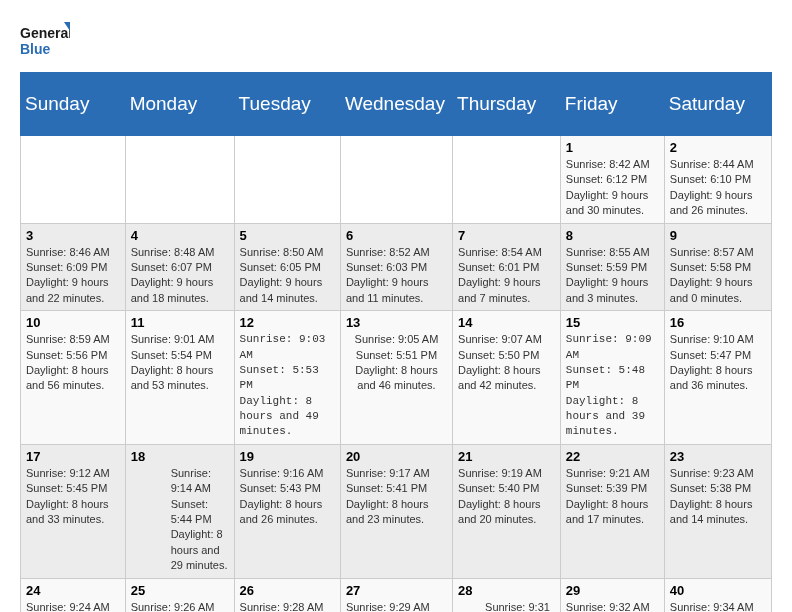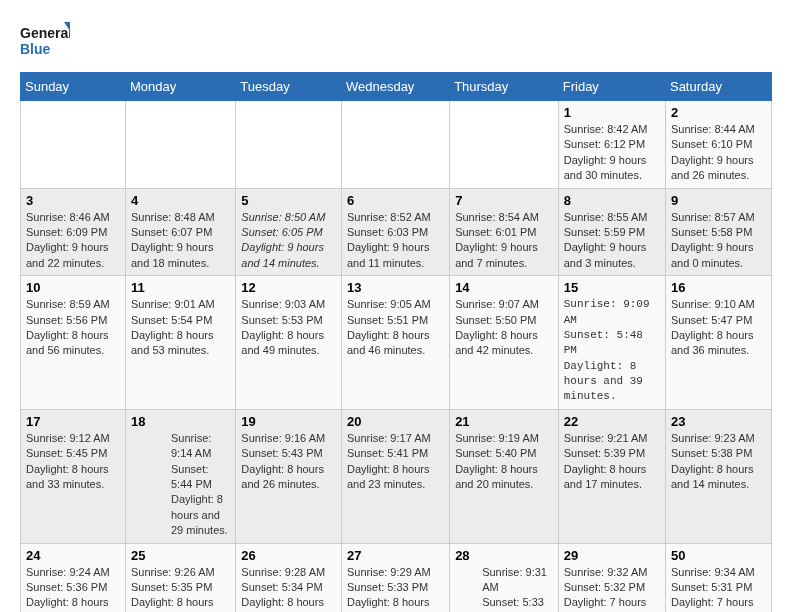"Sunday" thead tr th { font-size: 13px -> 19px; padding: 6px 4px -> 20px 4px }
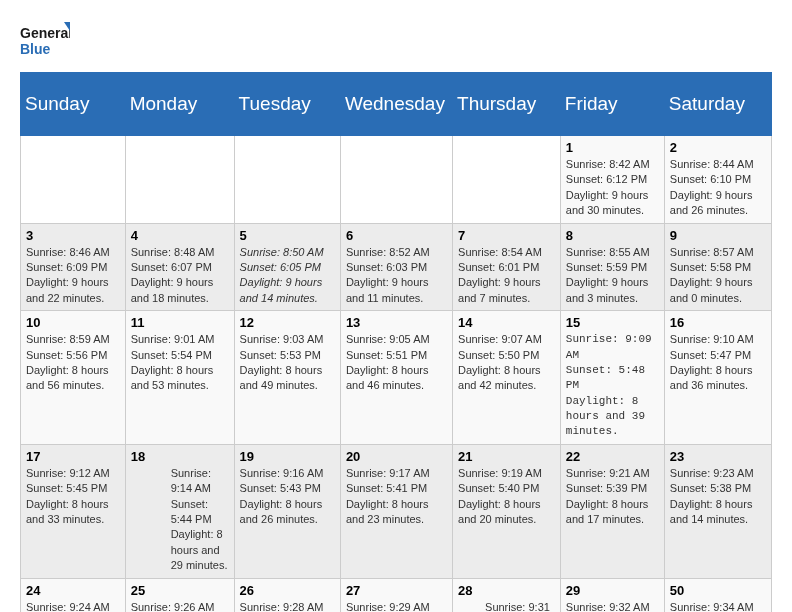"Sunrise: 8:50 AM" div.day-info { font-style: italic -> none }
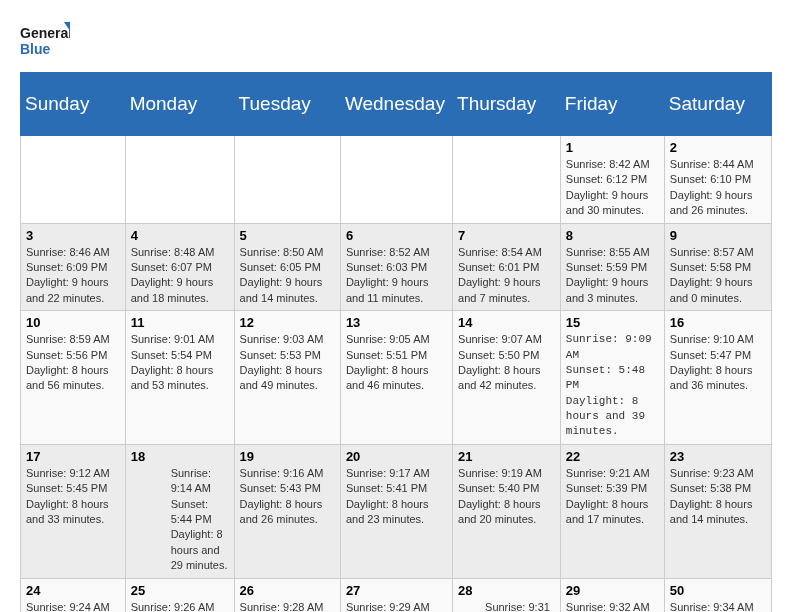"Sunrise: 9:03 AM" div.day-info { font-family: none -> Liberation Mono, monospace }
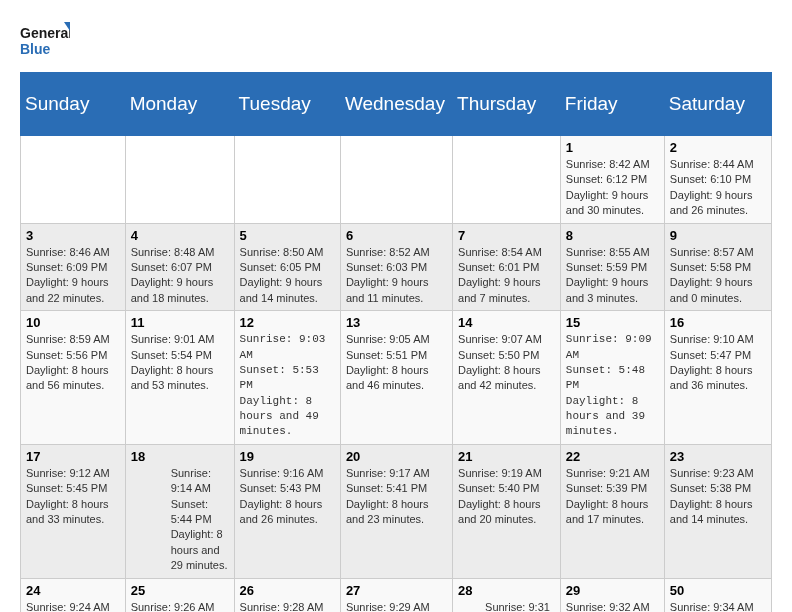"Sunrise: 9:05 AM" div.day-info { text-align: none -> center }
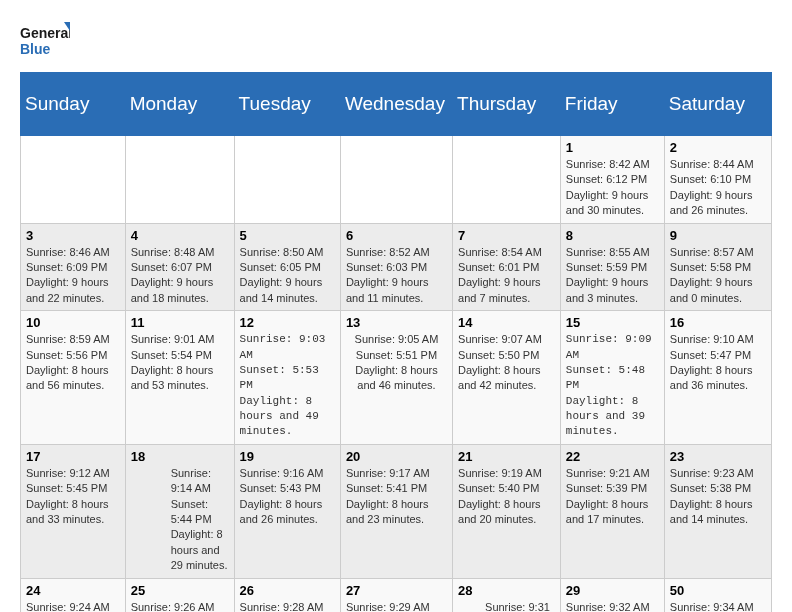"50" span.day-num { text: 50 -> 40 }
